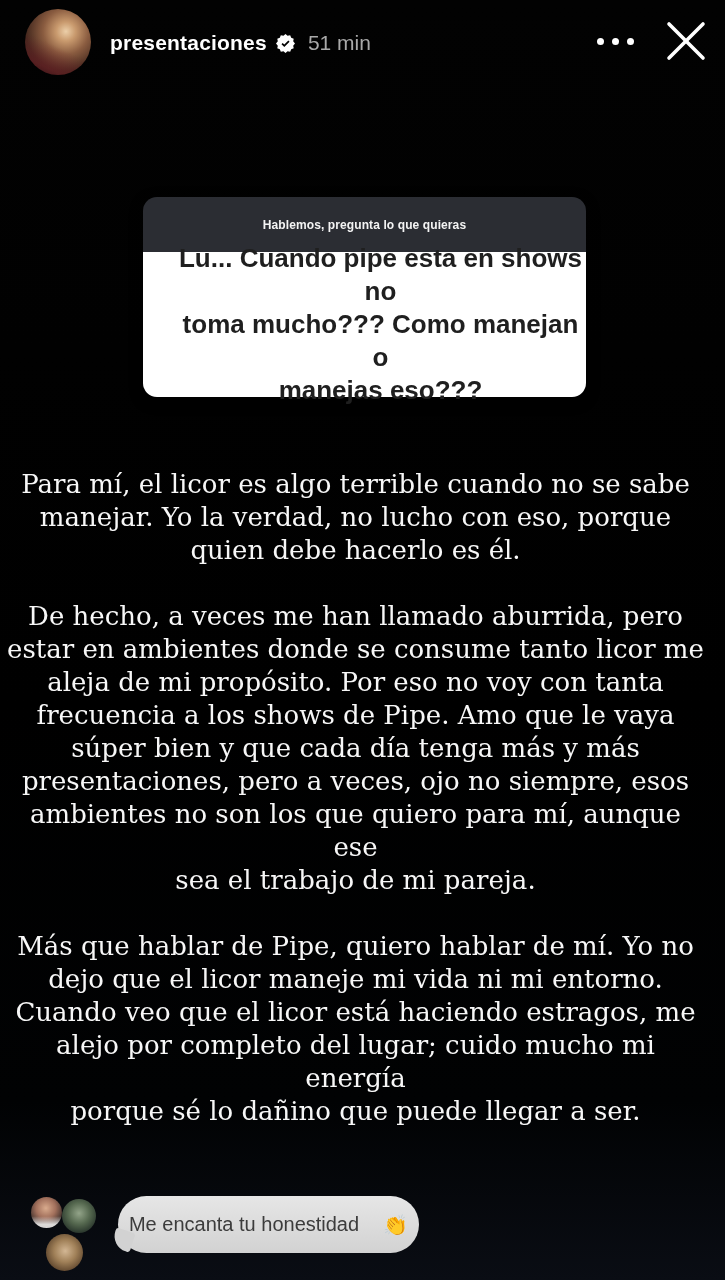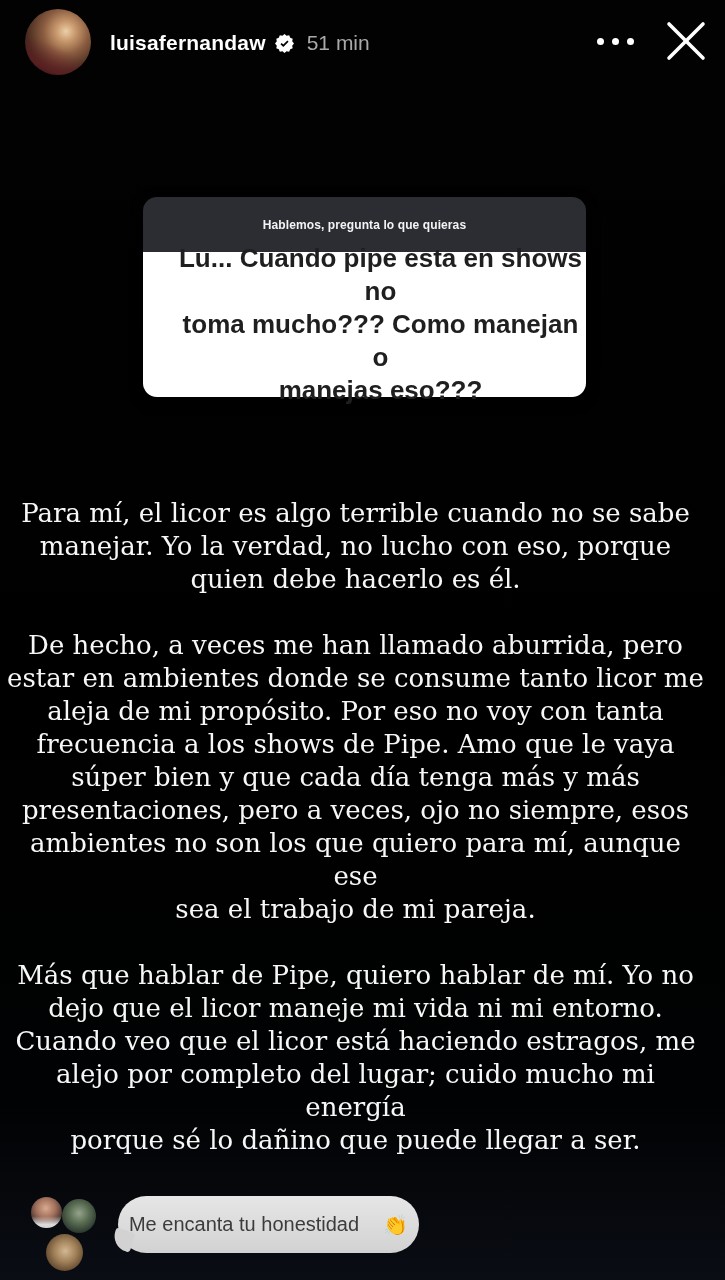"luisafernandaw" span.username { text: luisafernandaw -> presentaciones }
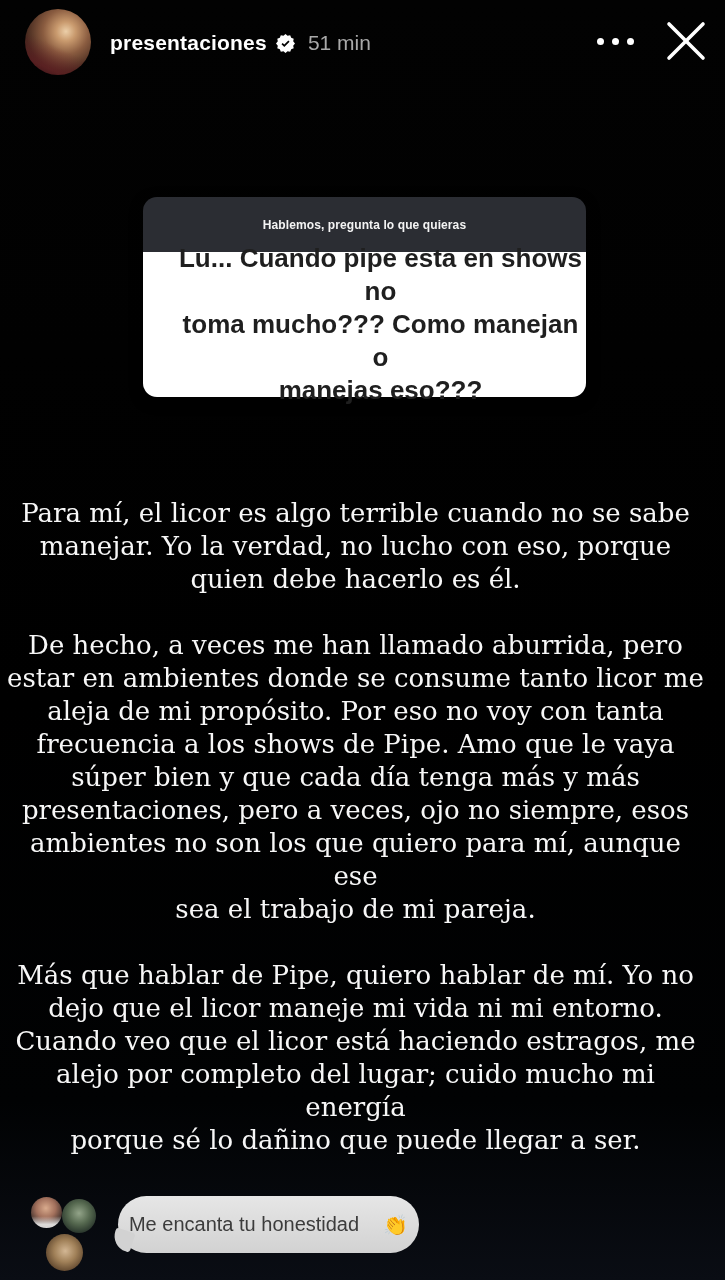"Para mí, el licor es" .answer { margin-top: 29px -> none }
